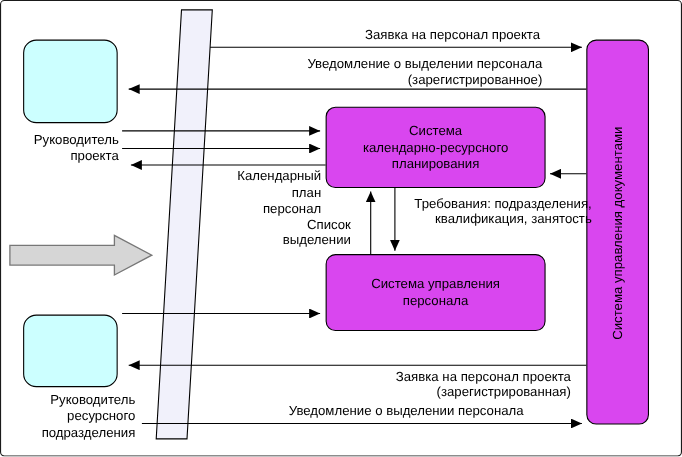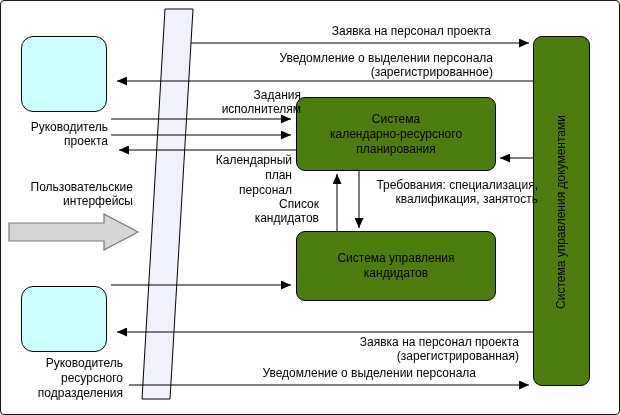"Задания" div.lbl { html: <div>Задания исполнителям</div> -> none }
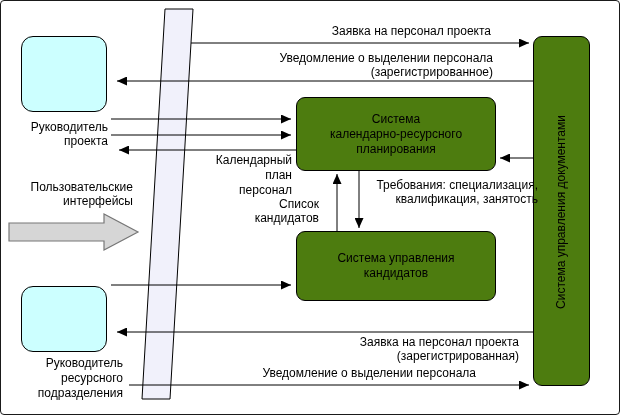"Система" .system { background: #4d7c0f -> #d946ef }
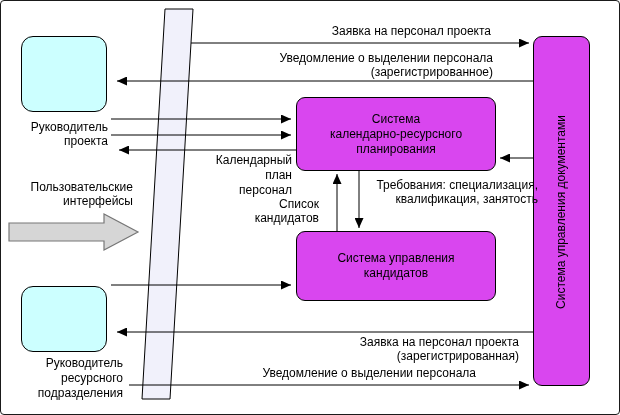"Пользовательские" div.lbl { html: <div>Пользовательские интерфейсы</div> -> none }
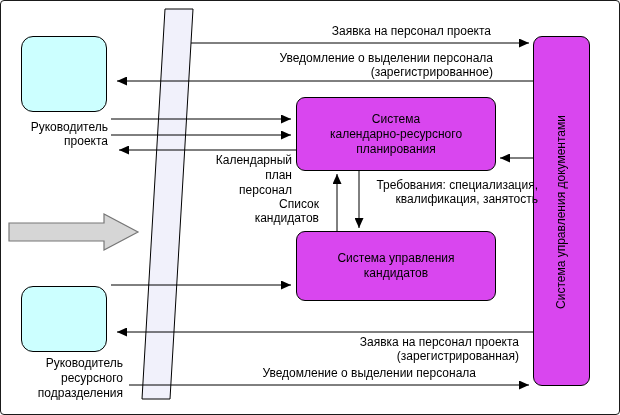"Требования: специализация," div.lbl { text: специализация -> подразделения }
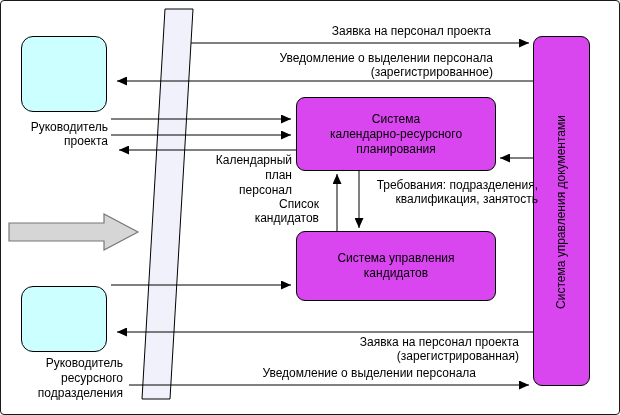"Список" div.lbl { text: кандидатов -> выделении }
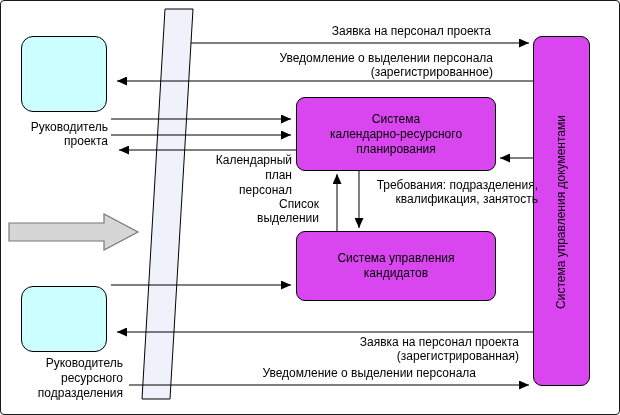"Система управления" div.btxt { text: кандидатов -> персонала }
